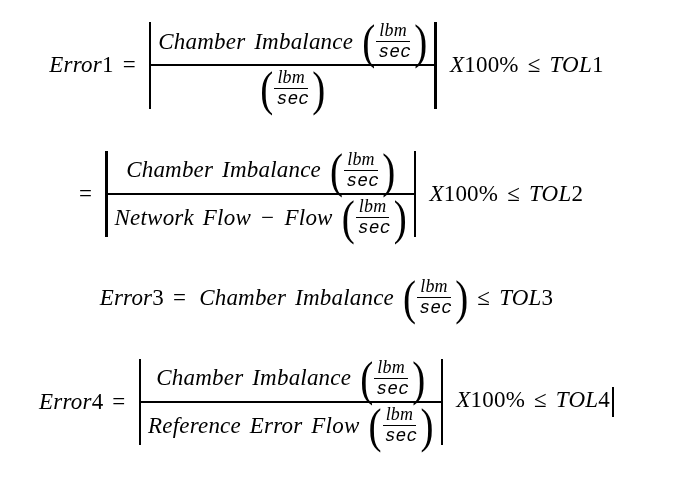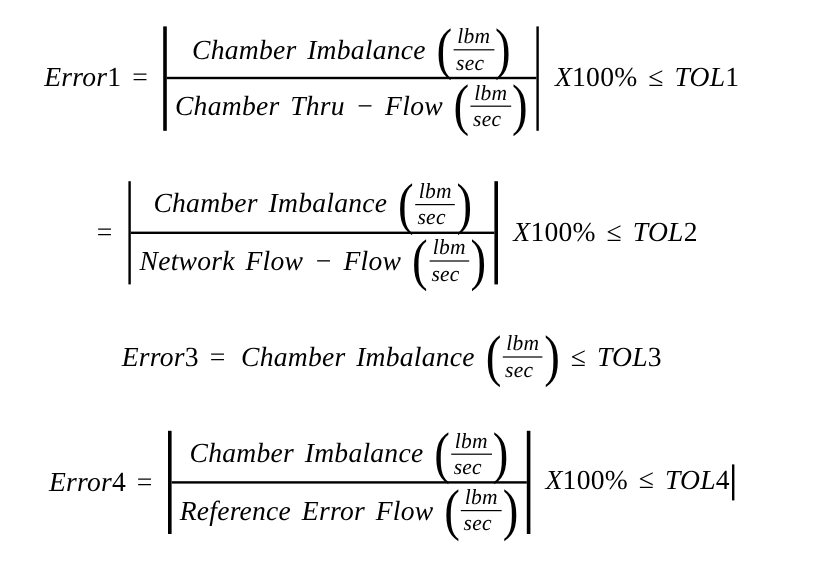"sec" .pfd { font-family: none -> Liberation Mono, monospace }
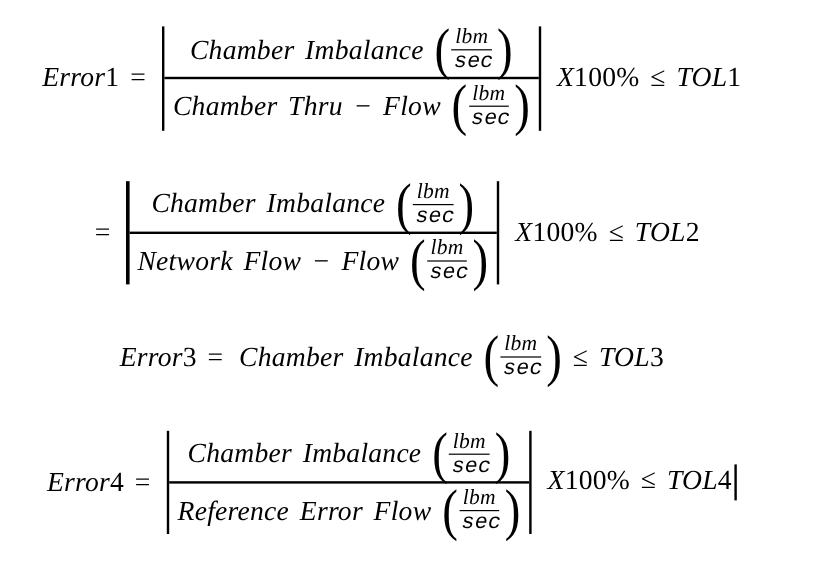"Chamber Thru − Flow" span { html: <span>Chamber Thru − Flow</span> -> none }
